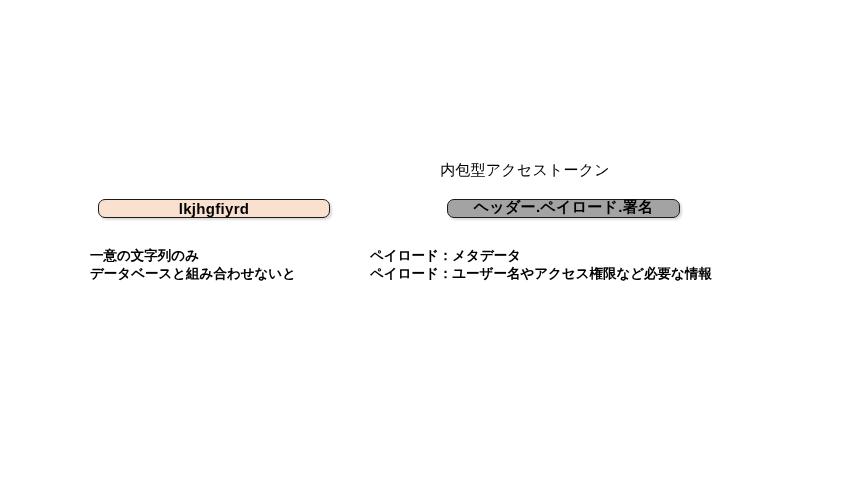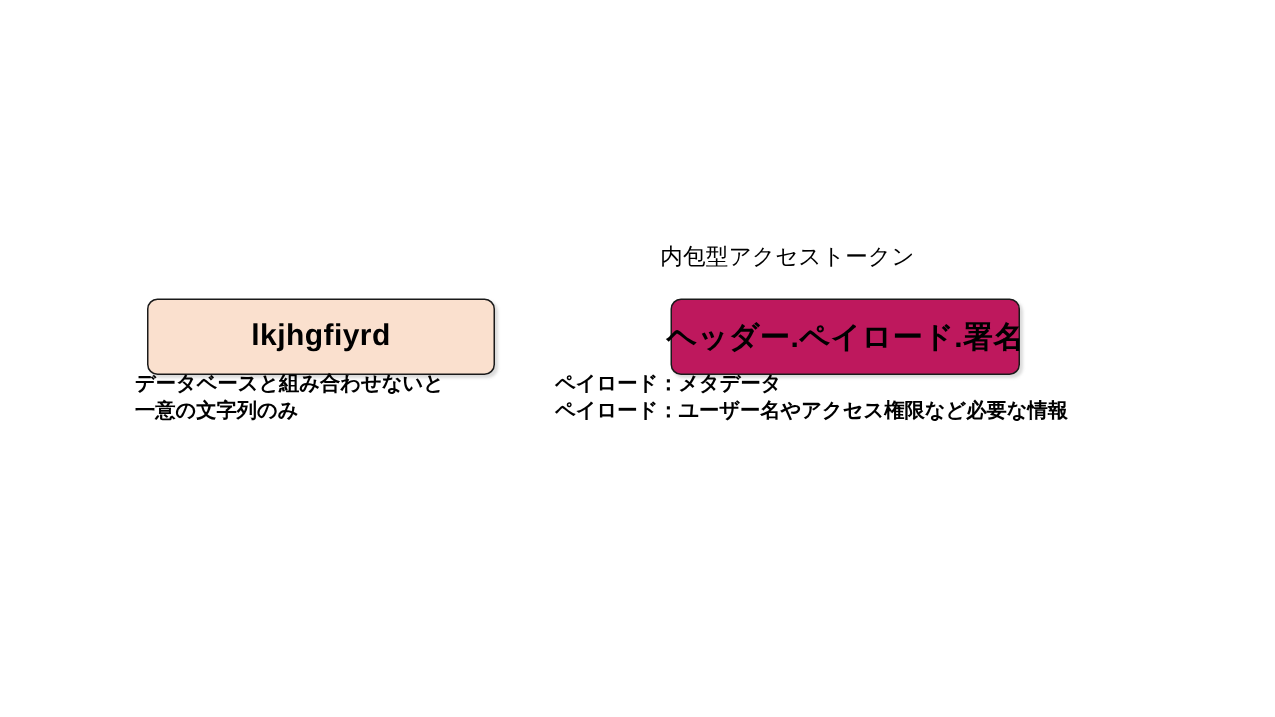"内包型アクセストークン" .column-embedded .col-heading { font-family: none -> Liberation Mono, monospace }
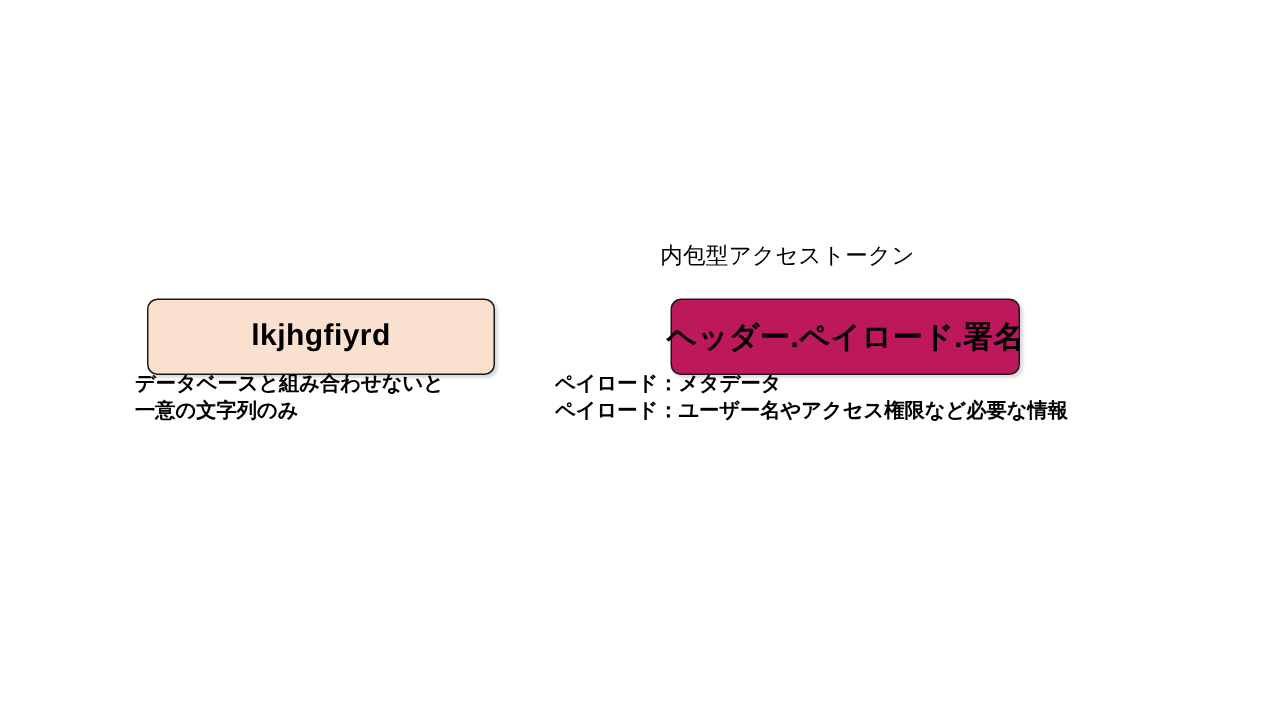"lkjhgfiyrd" .token-box { align-items: center -> flex-end; font-size: 20px -> 15px; height: 51px -> 19px }
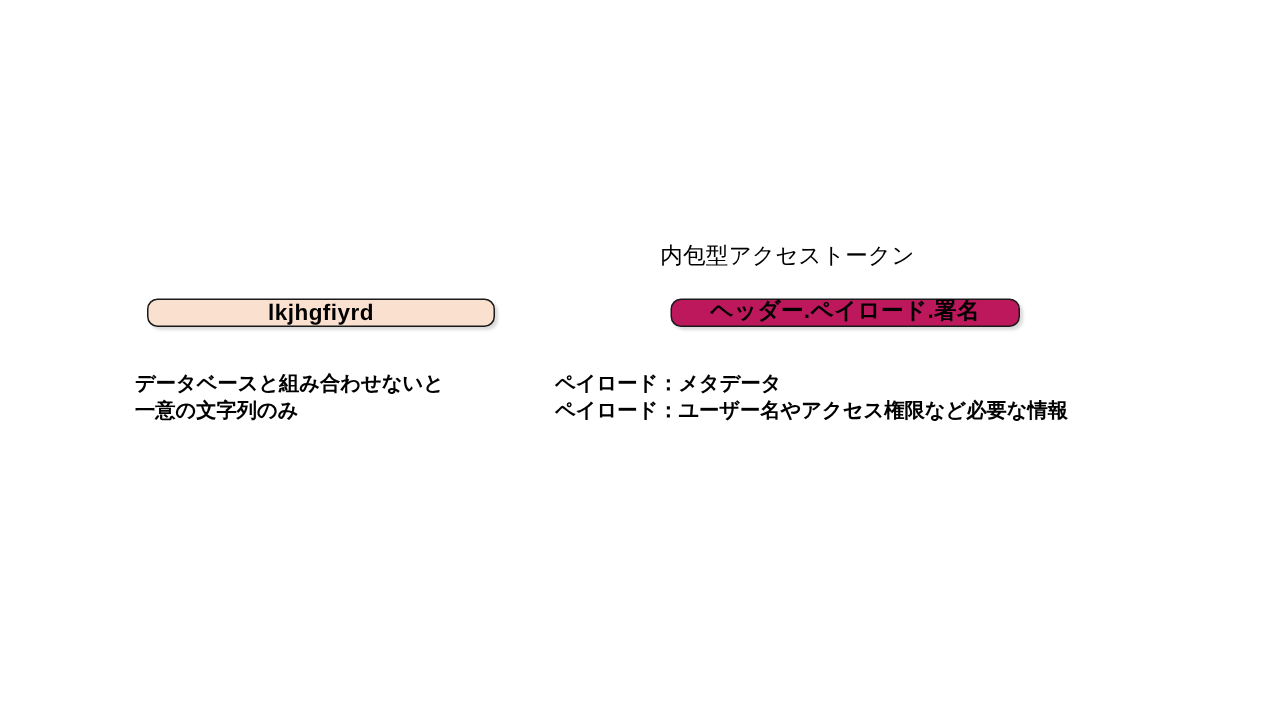"ヘッダー.ペイロード.署名" .token-box-embedded { background: #be185d -> #a3a3a3 }
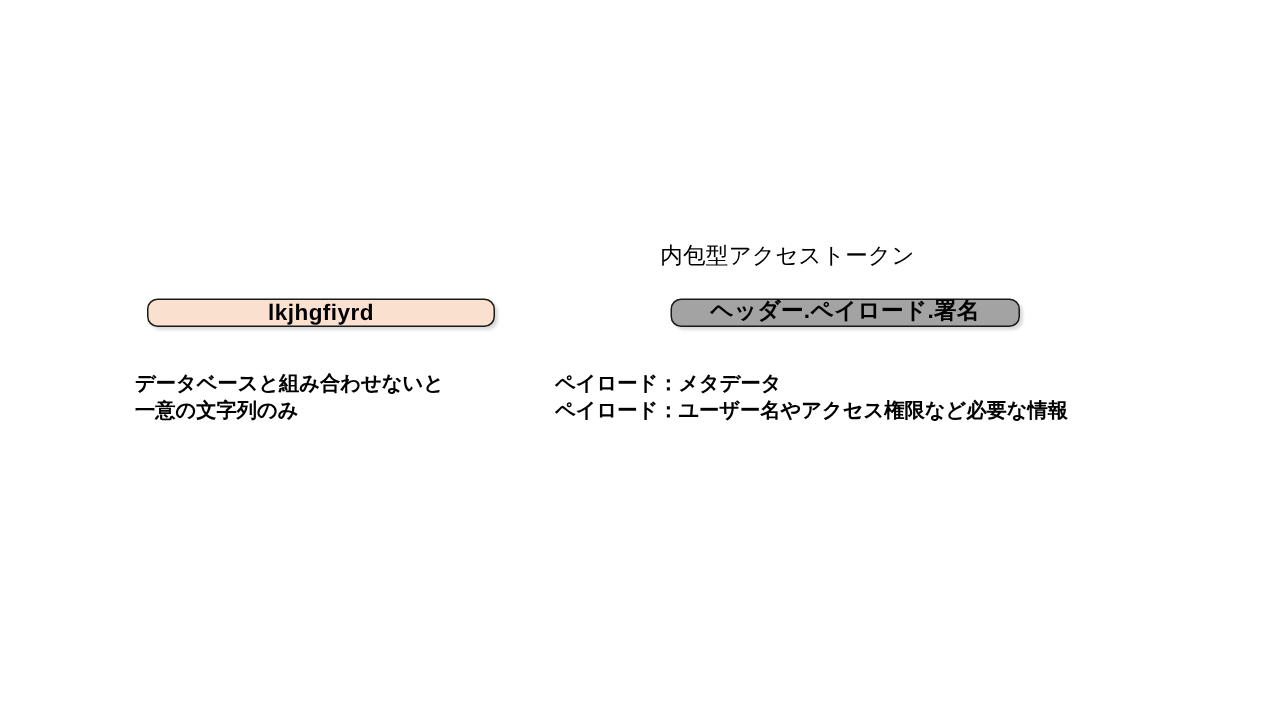"データベースと組み合わせないと" span.desc-line { order: before "一意の文字列のみ" -> after "一意の文字列のみ" }
